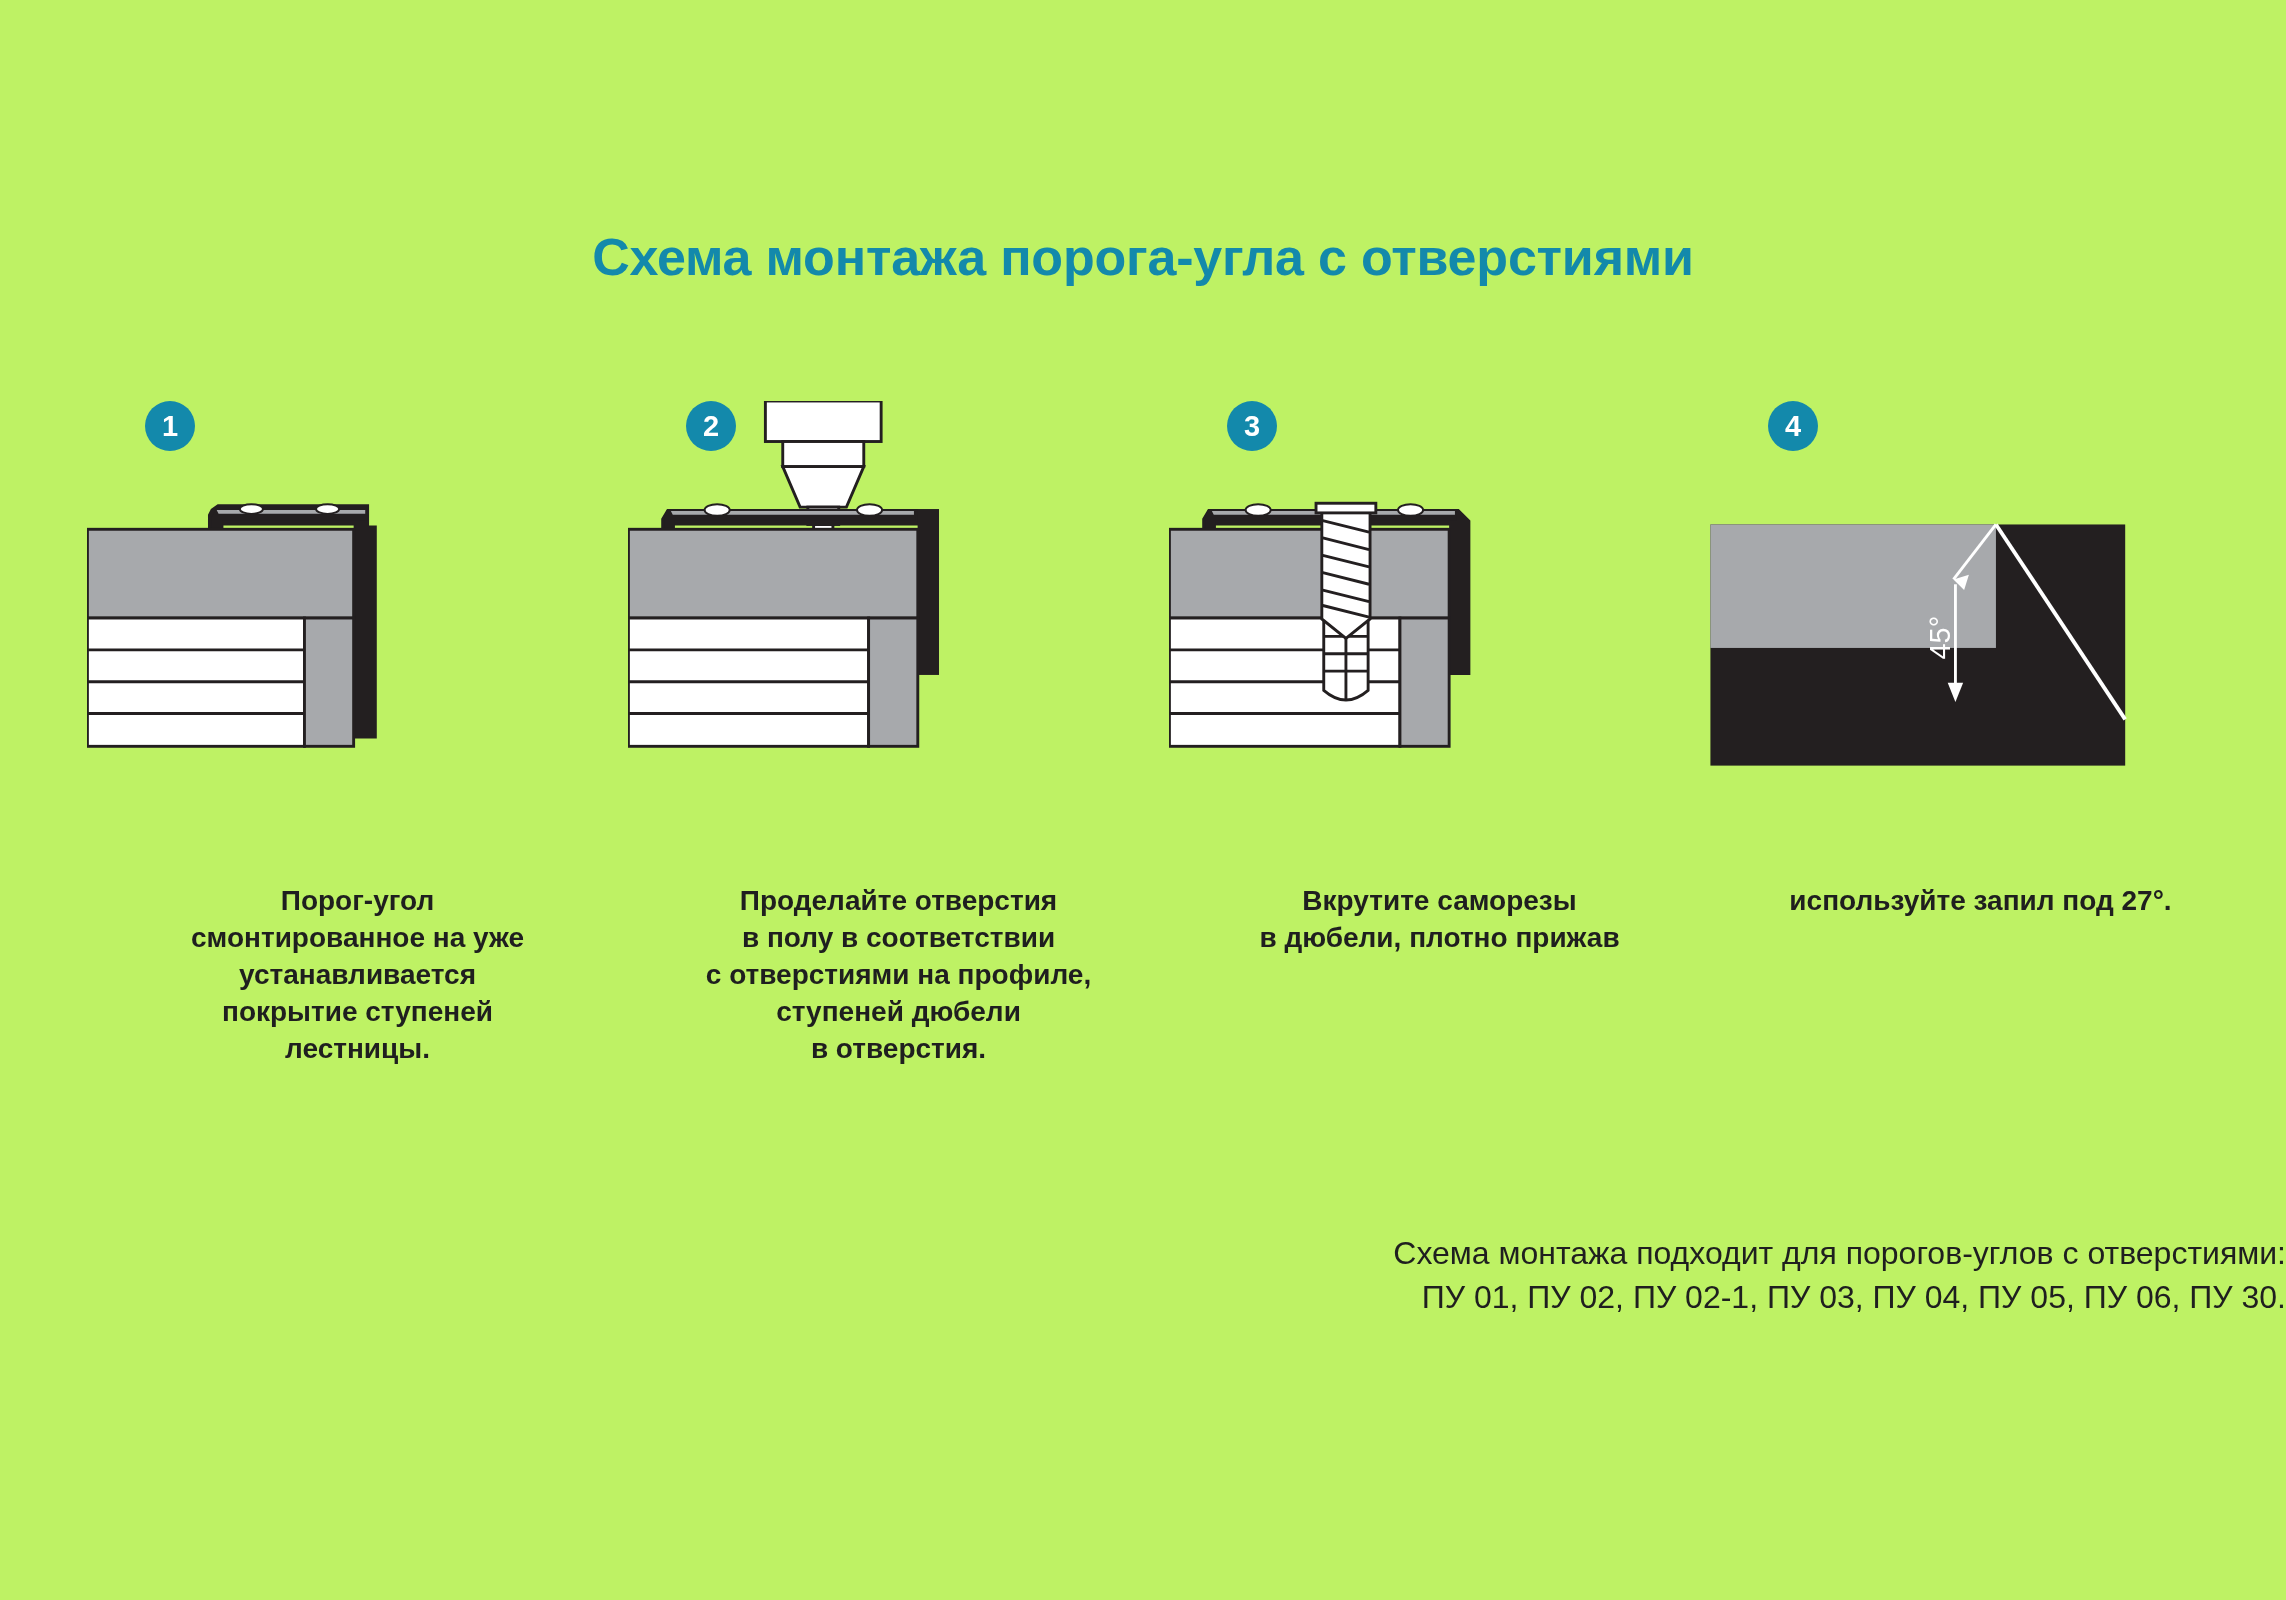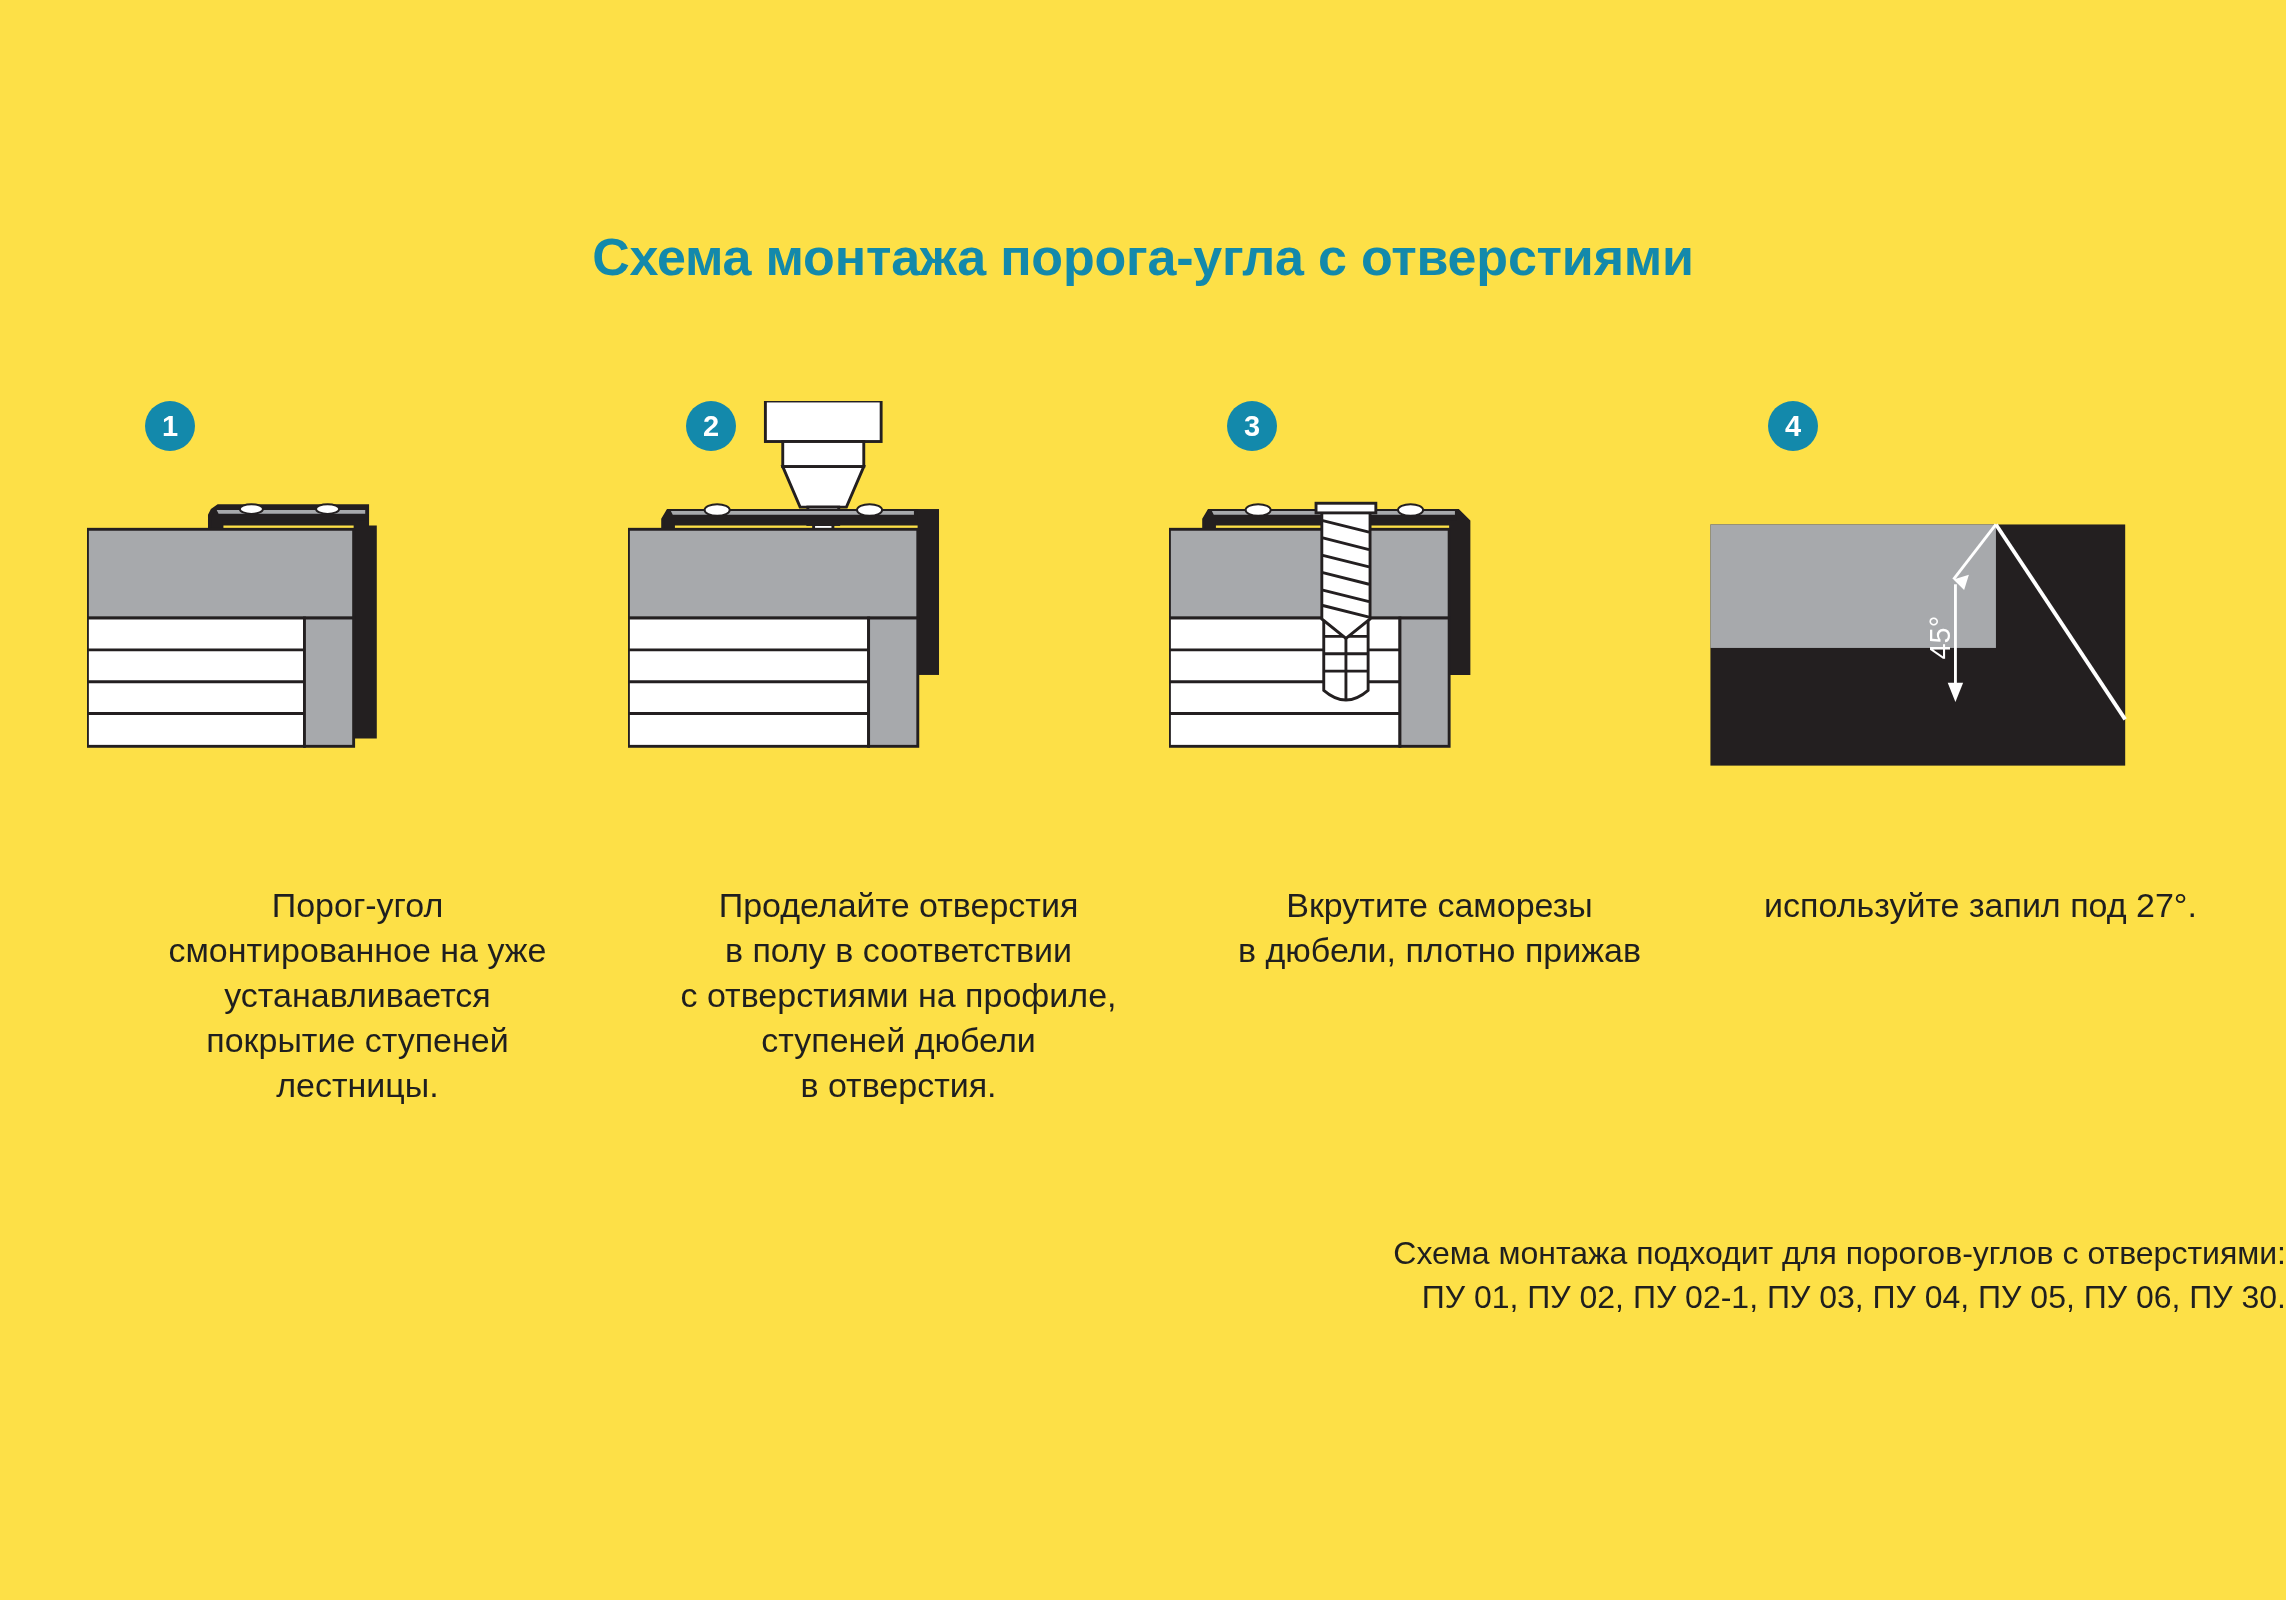"Схема монтажа порога-угла с отверстиями" .page { background: #fde047 -> #bef264 }
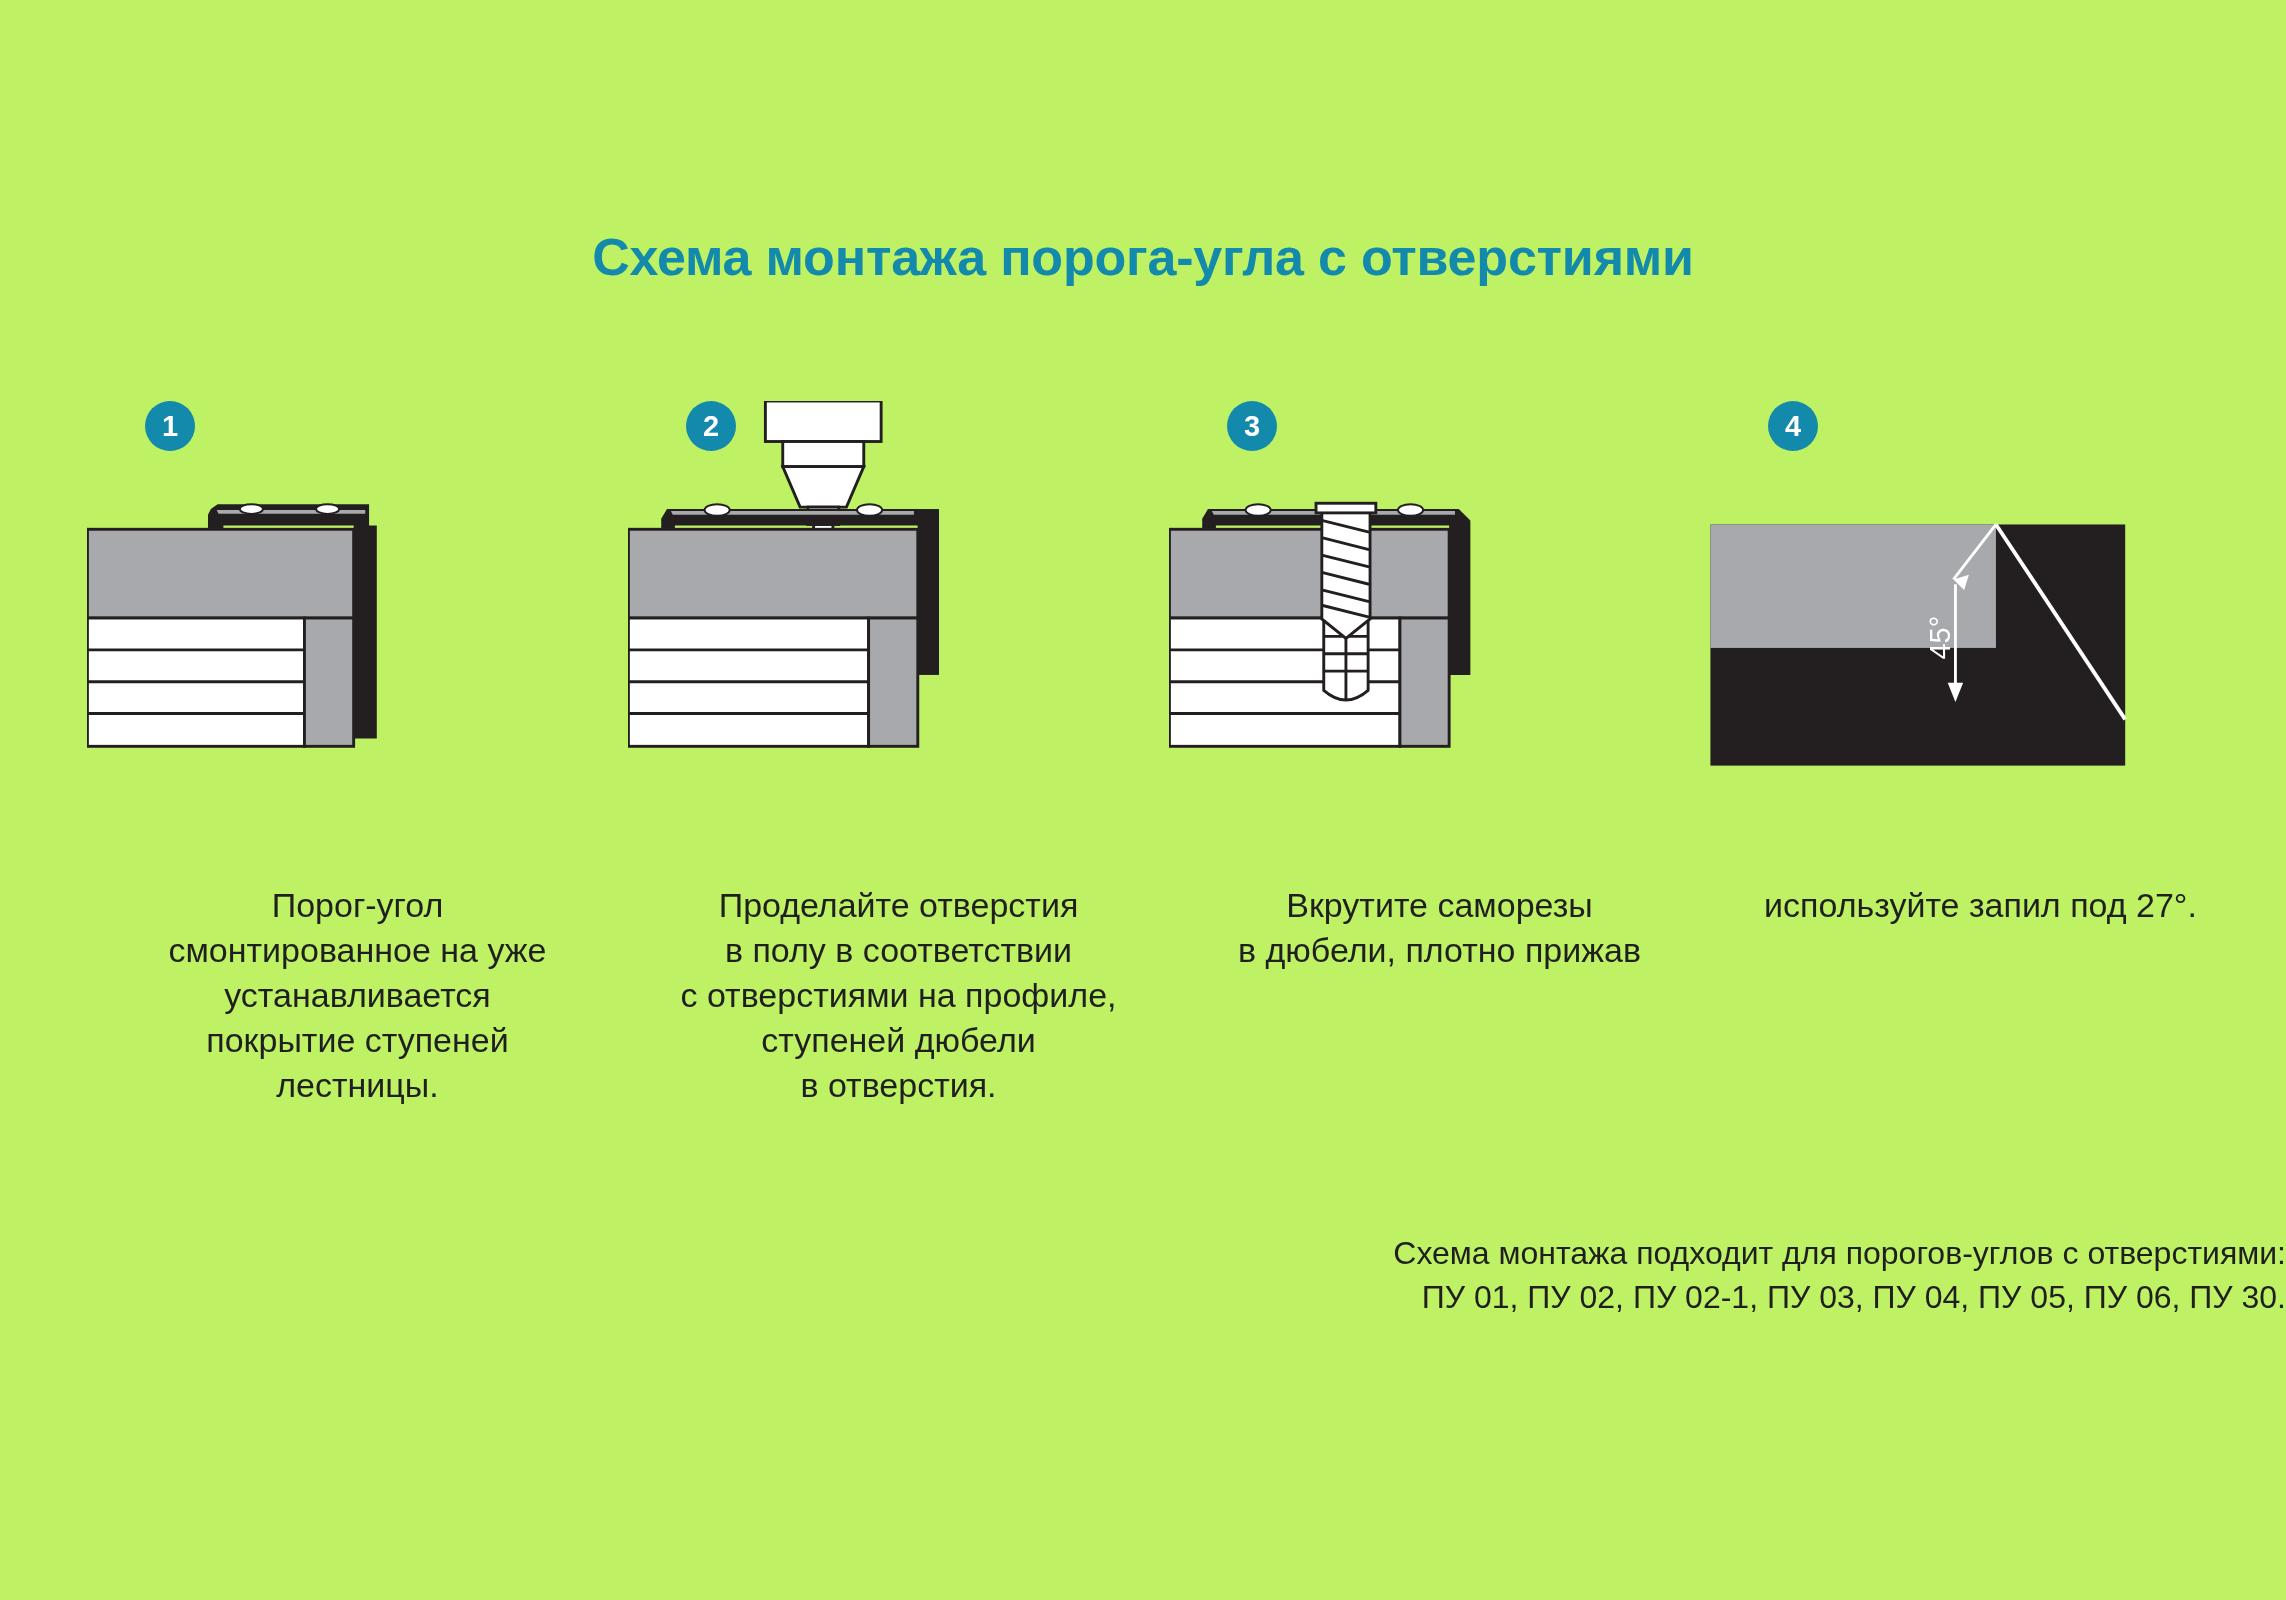"Порог-угол" .caption { font-size: 34px -> 28px; font-weight: none -> bold }
